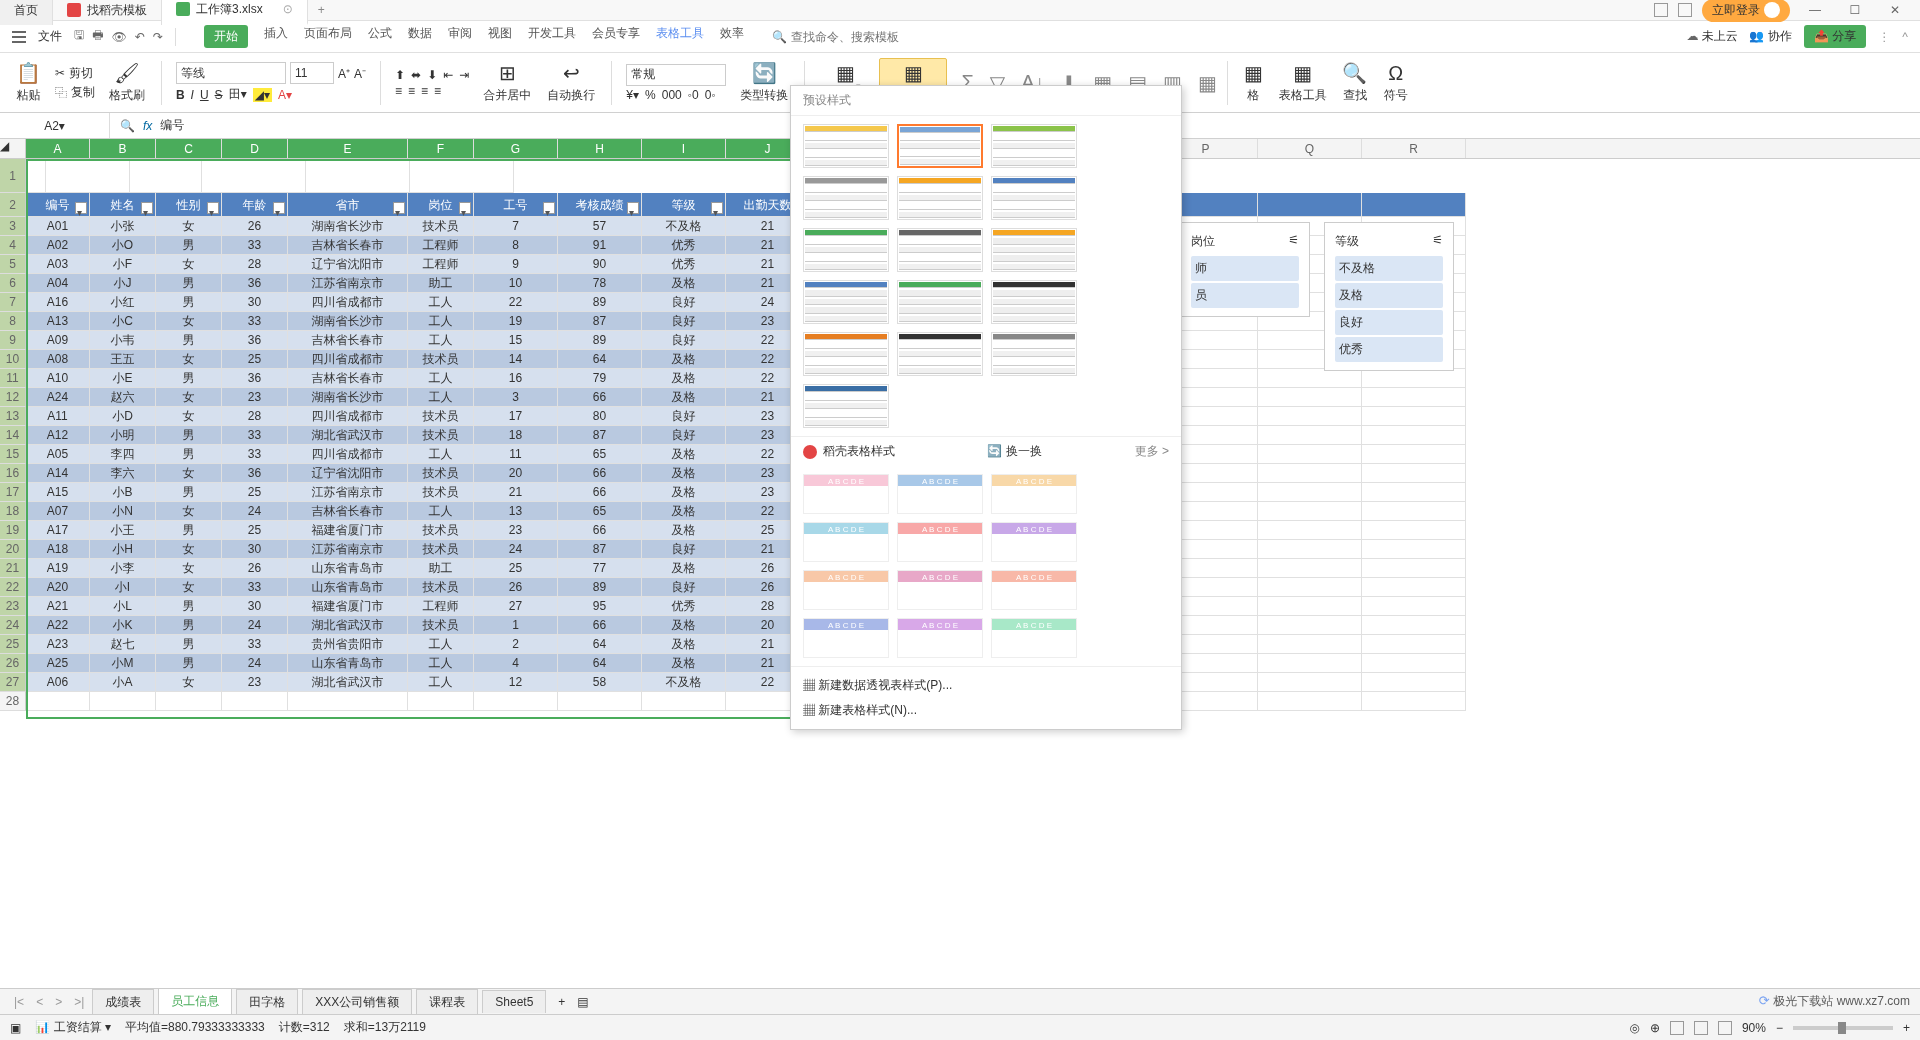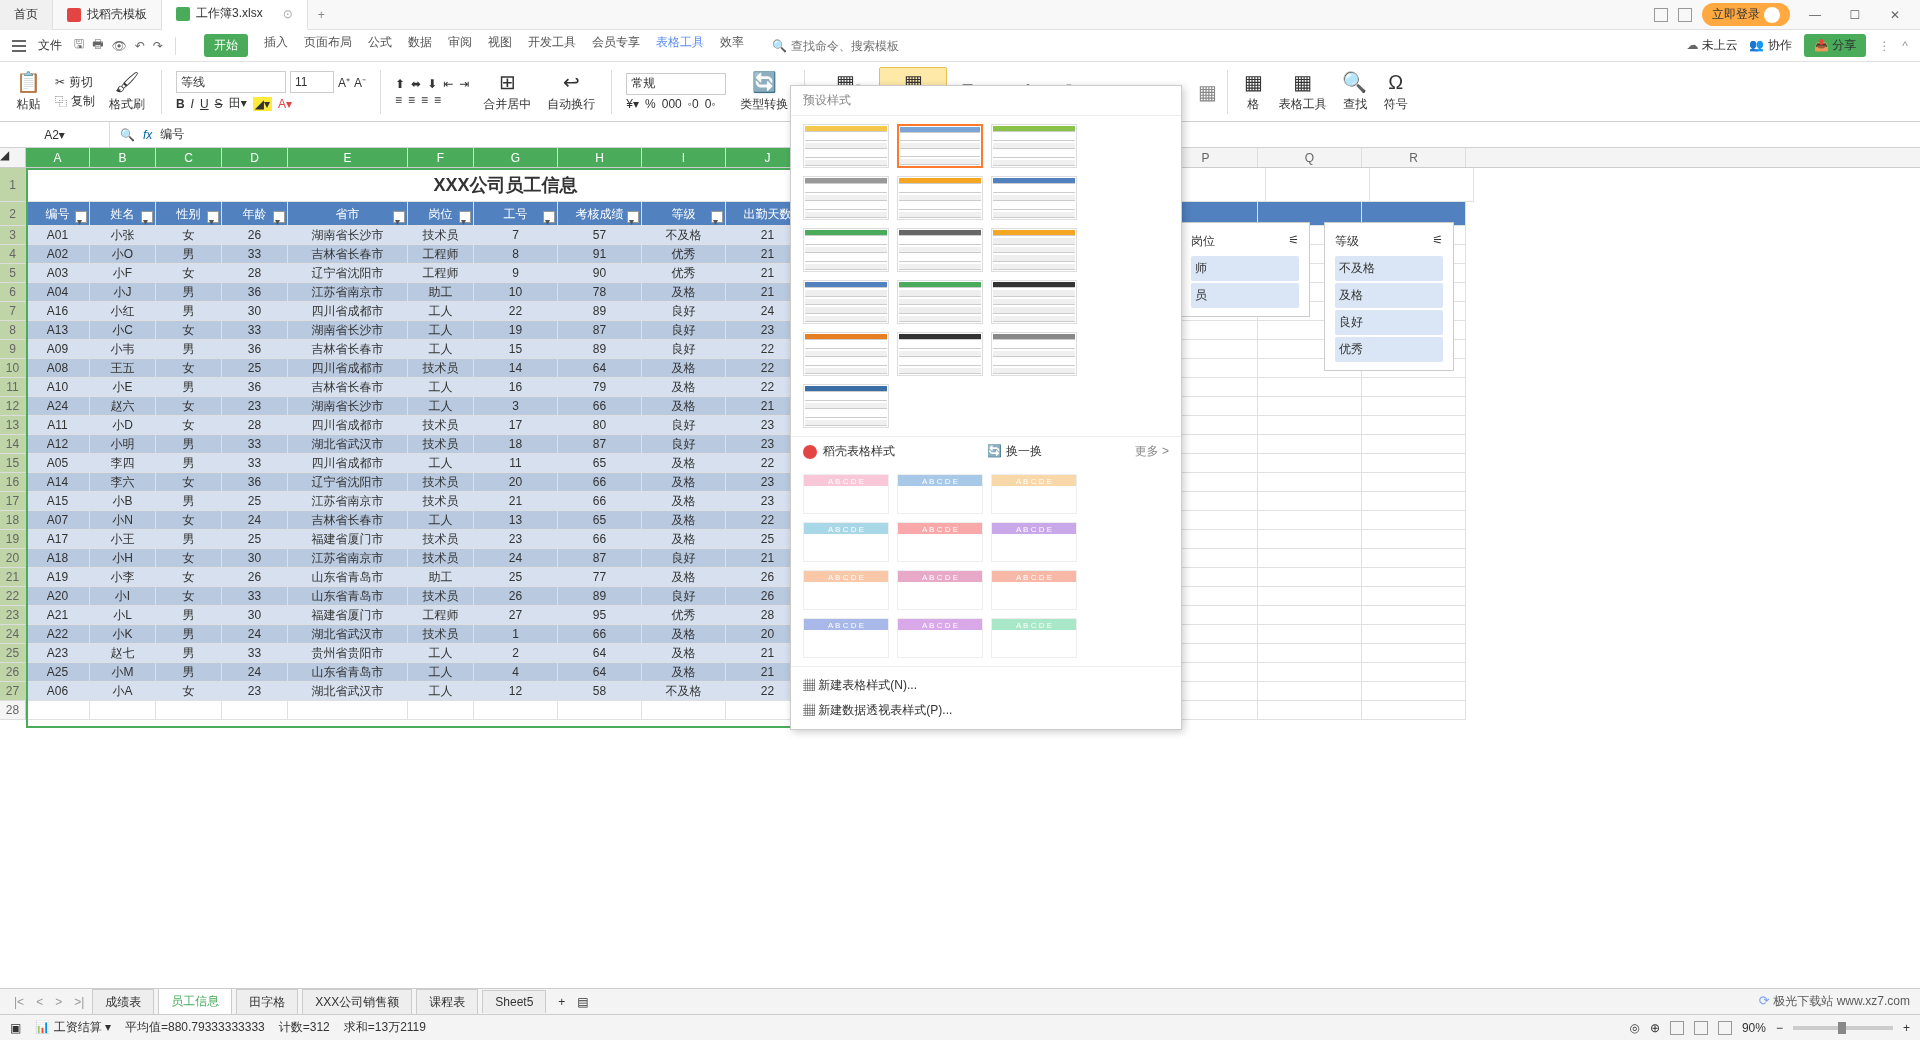"首页" .titlebar { height: 30px -> 21px }
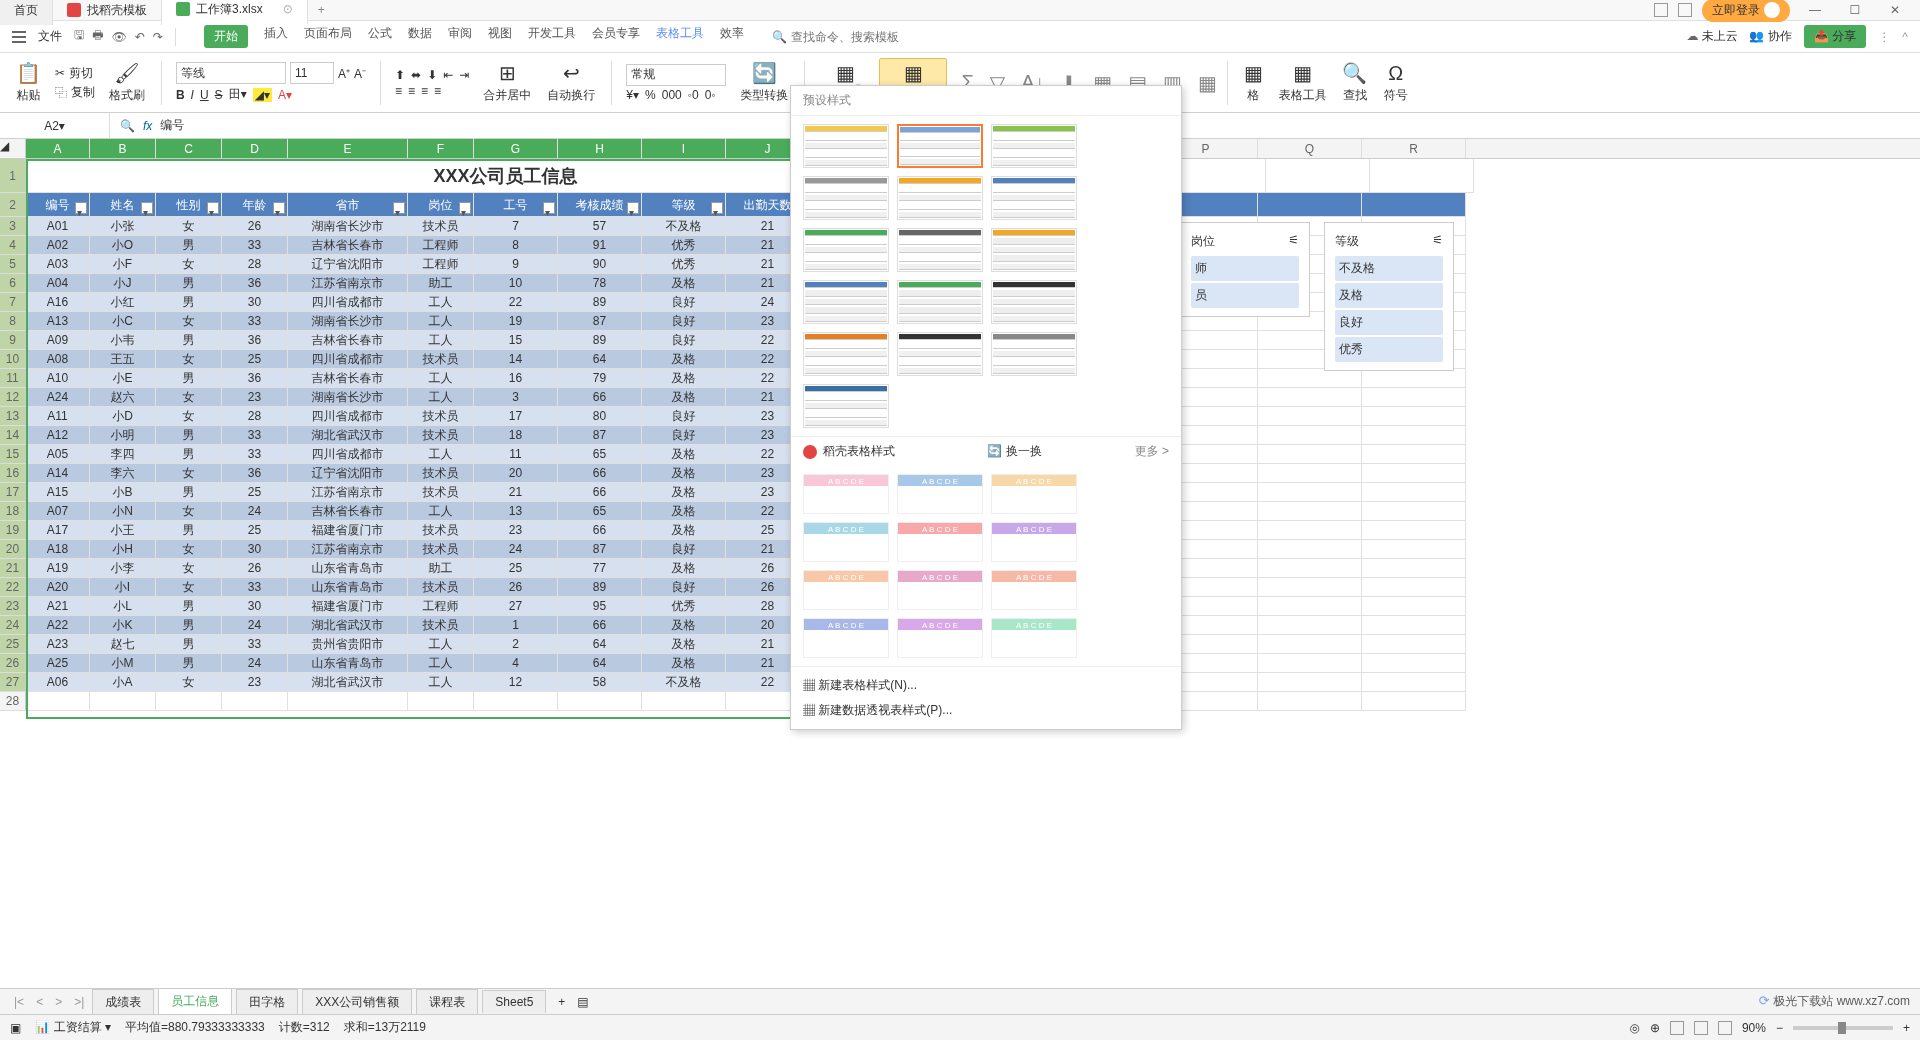"XXX公司员工信息" div.cell { html: <div>XXX公司员工信息</div> -> none }
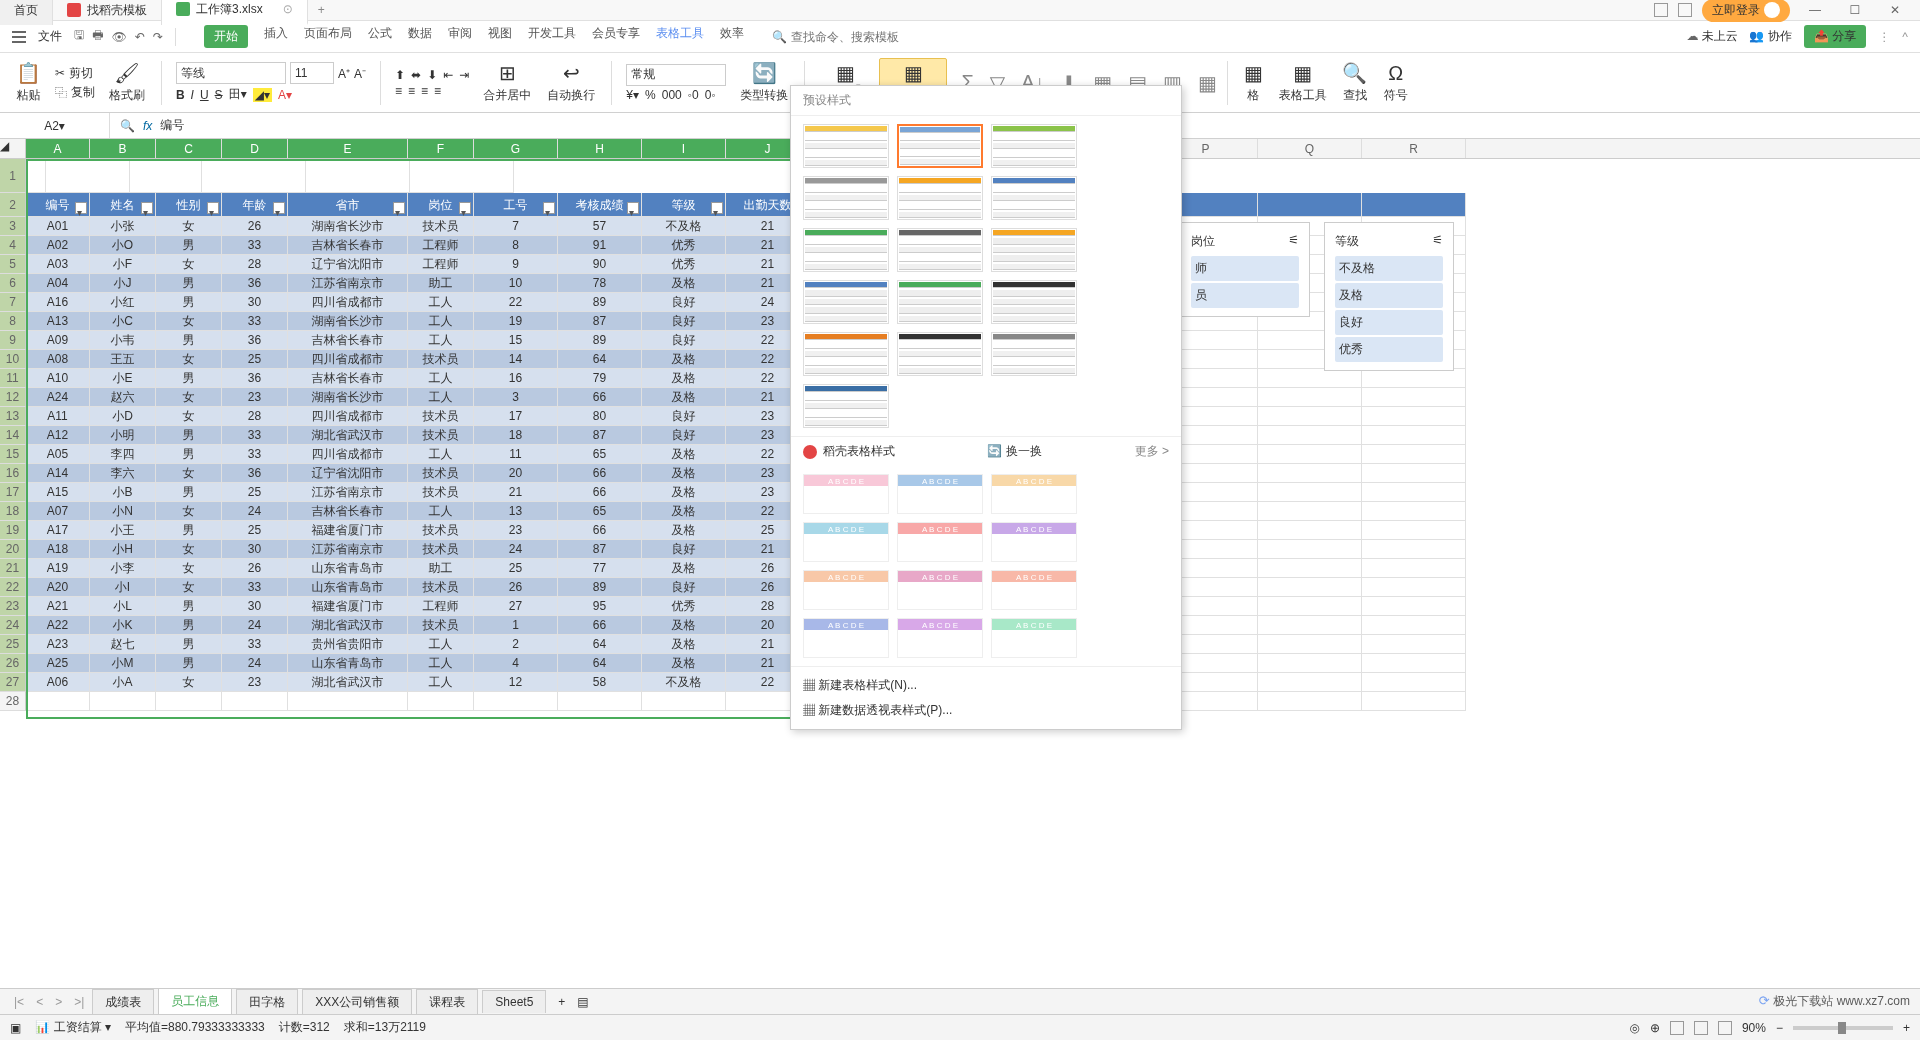"▦ 新建表格样式(N)..." div { order: before "▦ 新建数据透视表样式(P)..." -> after "▦ 新建数据透视表样式(P)..." }
